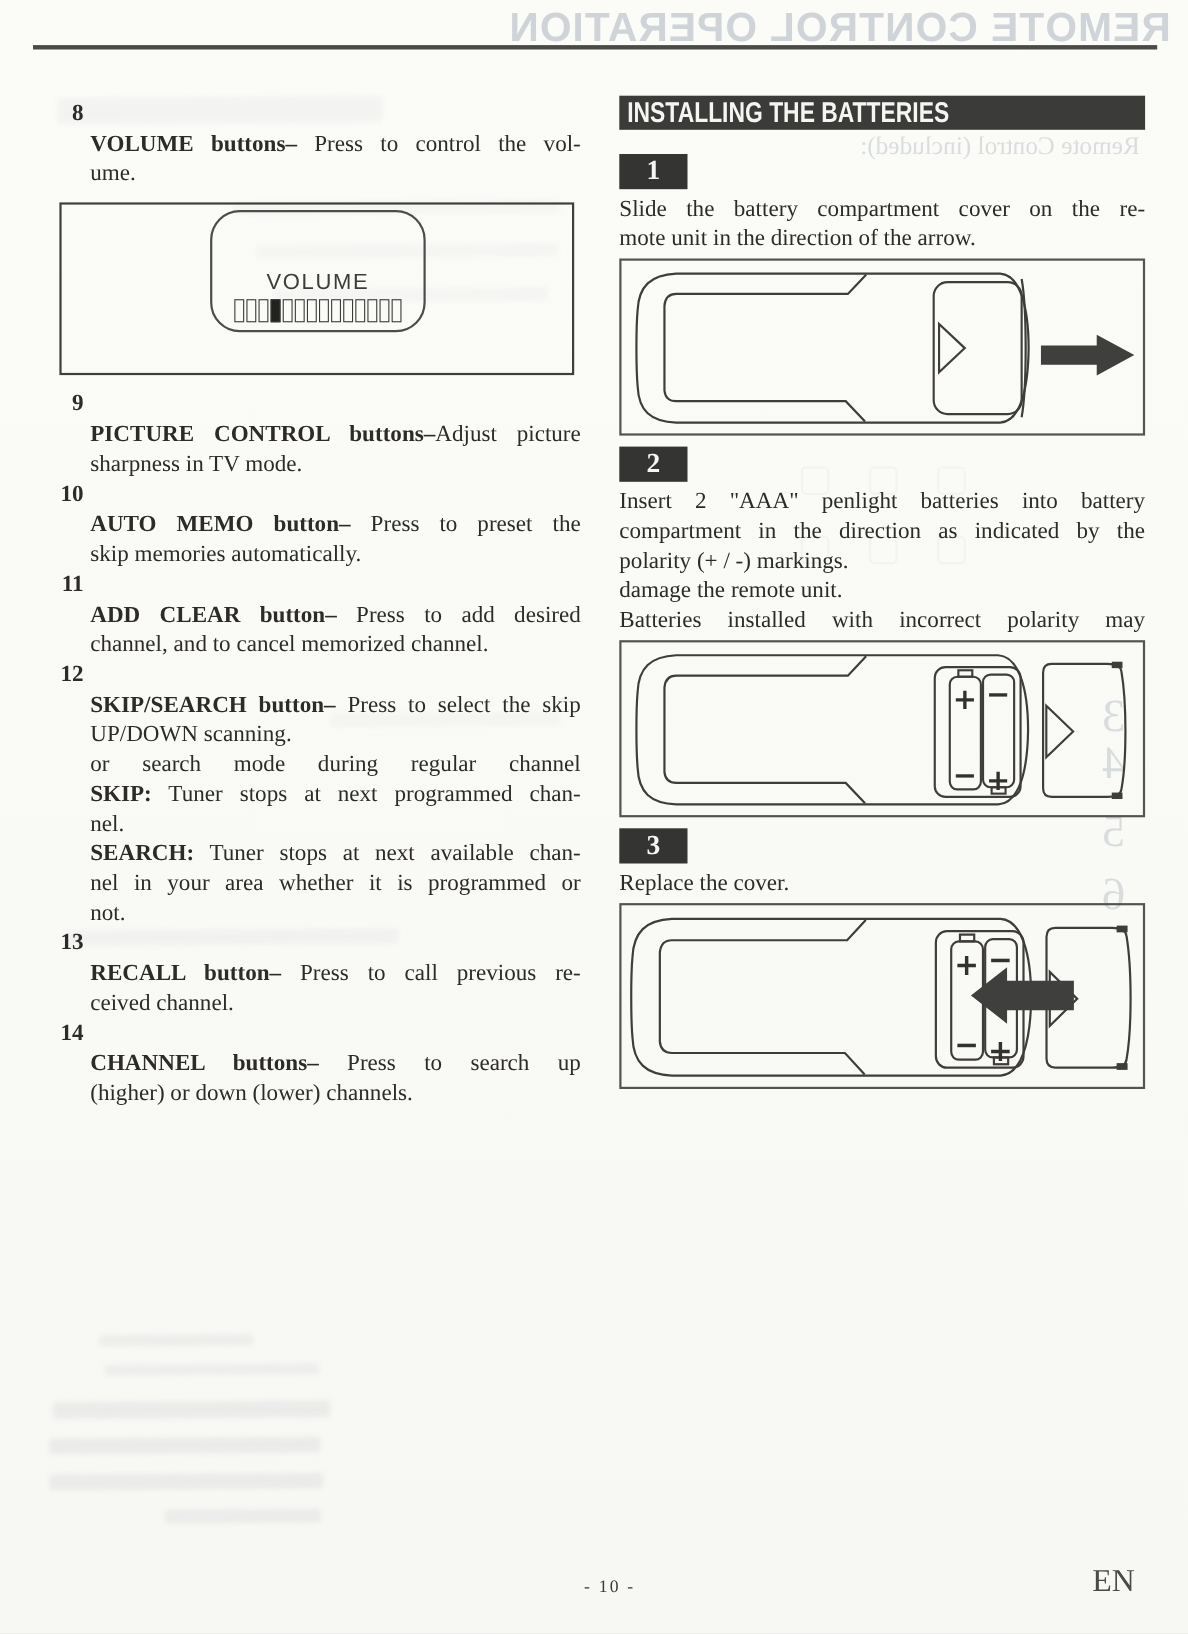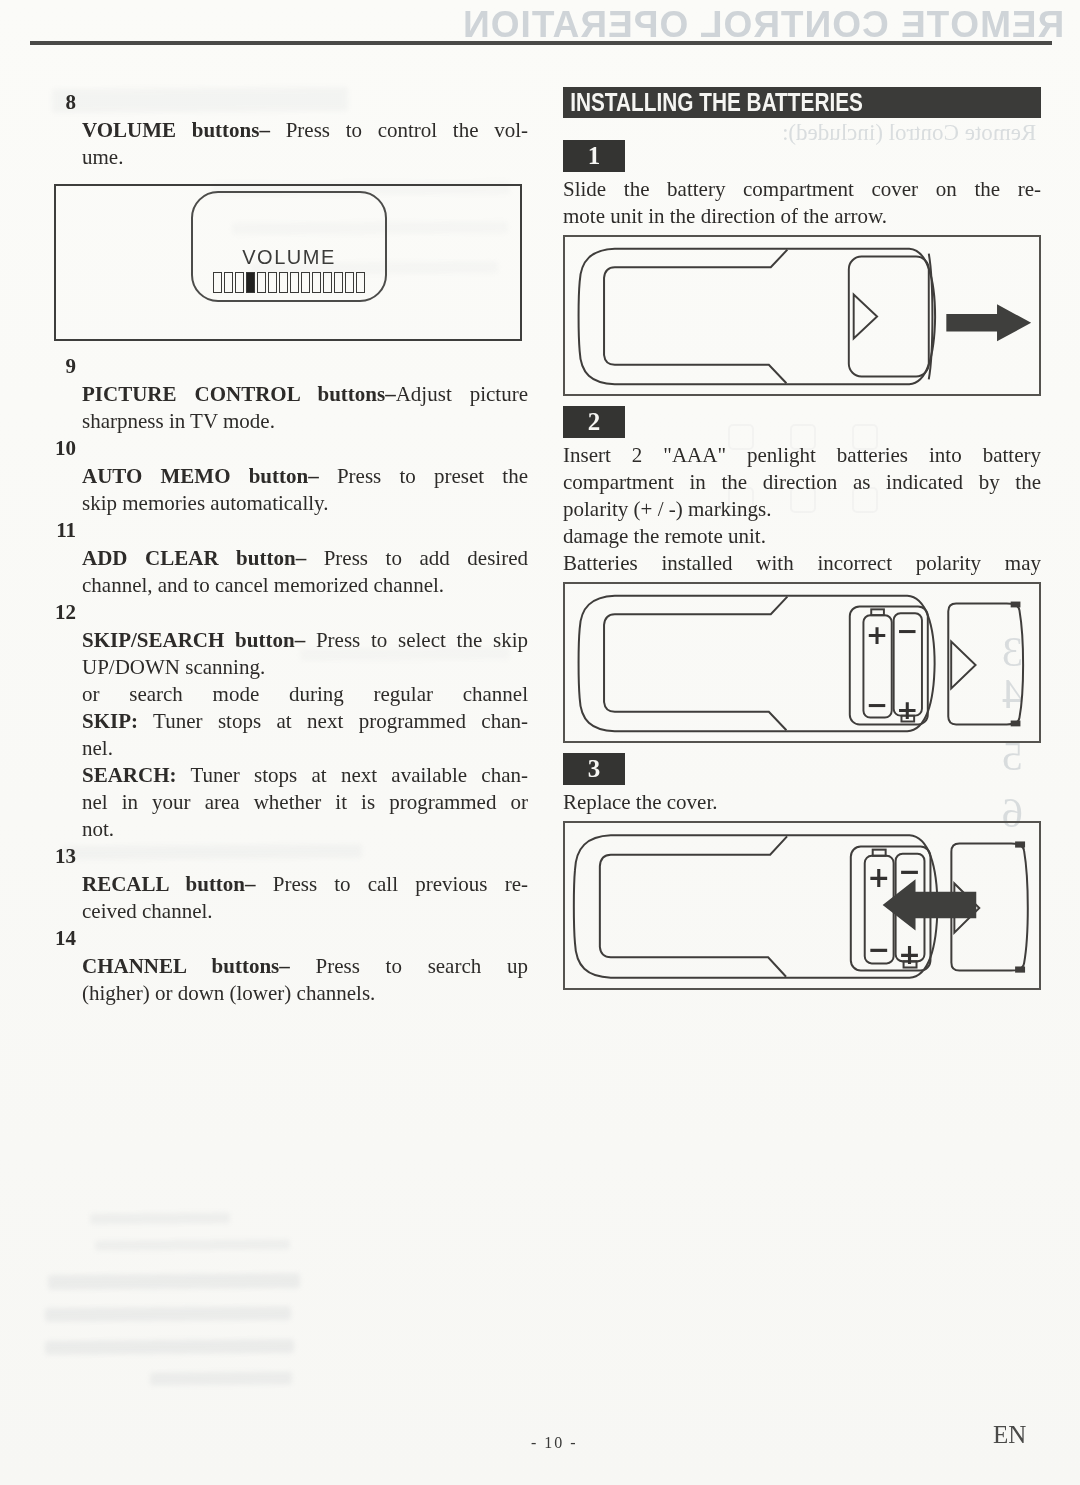"EN" .lang { font-size: 25px -> 29px }
